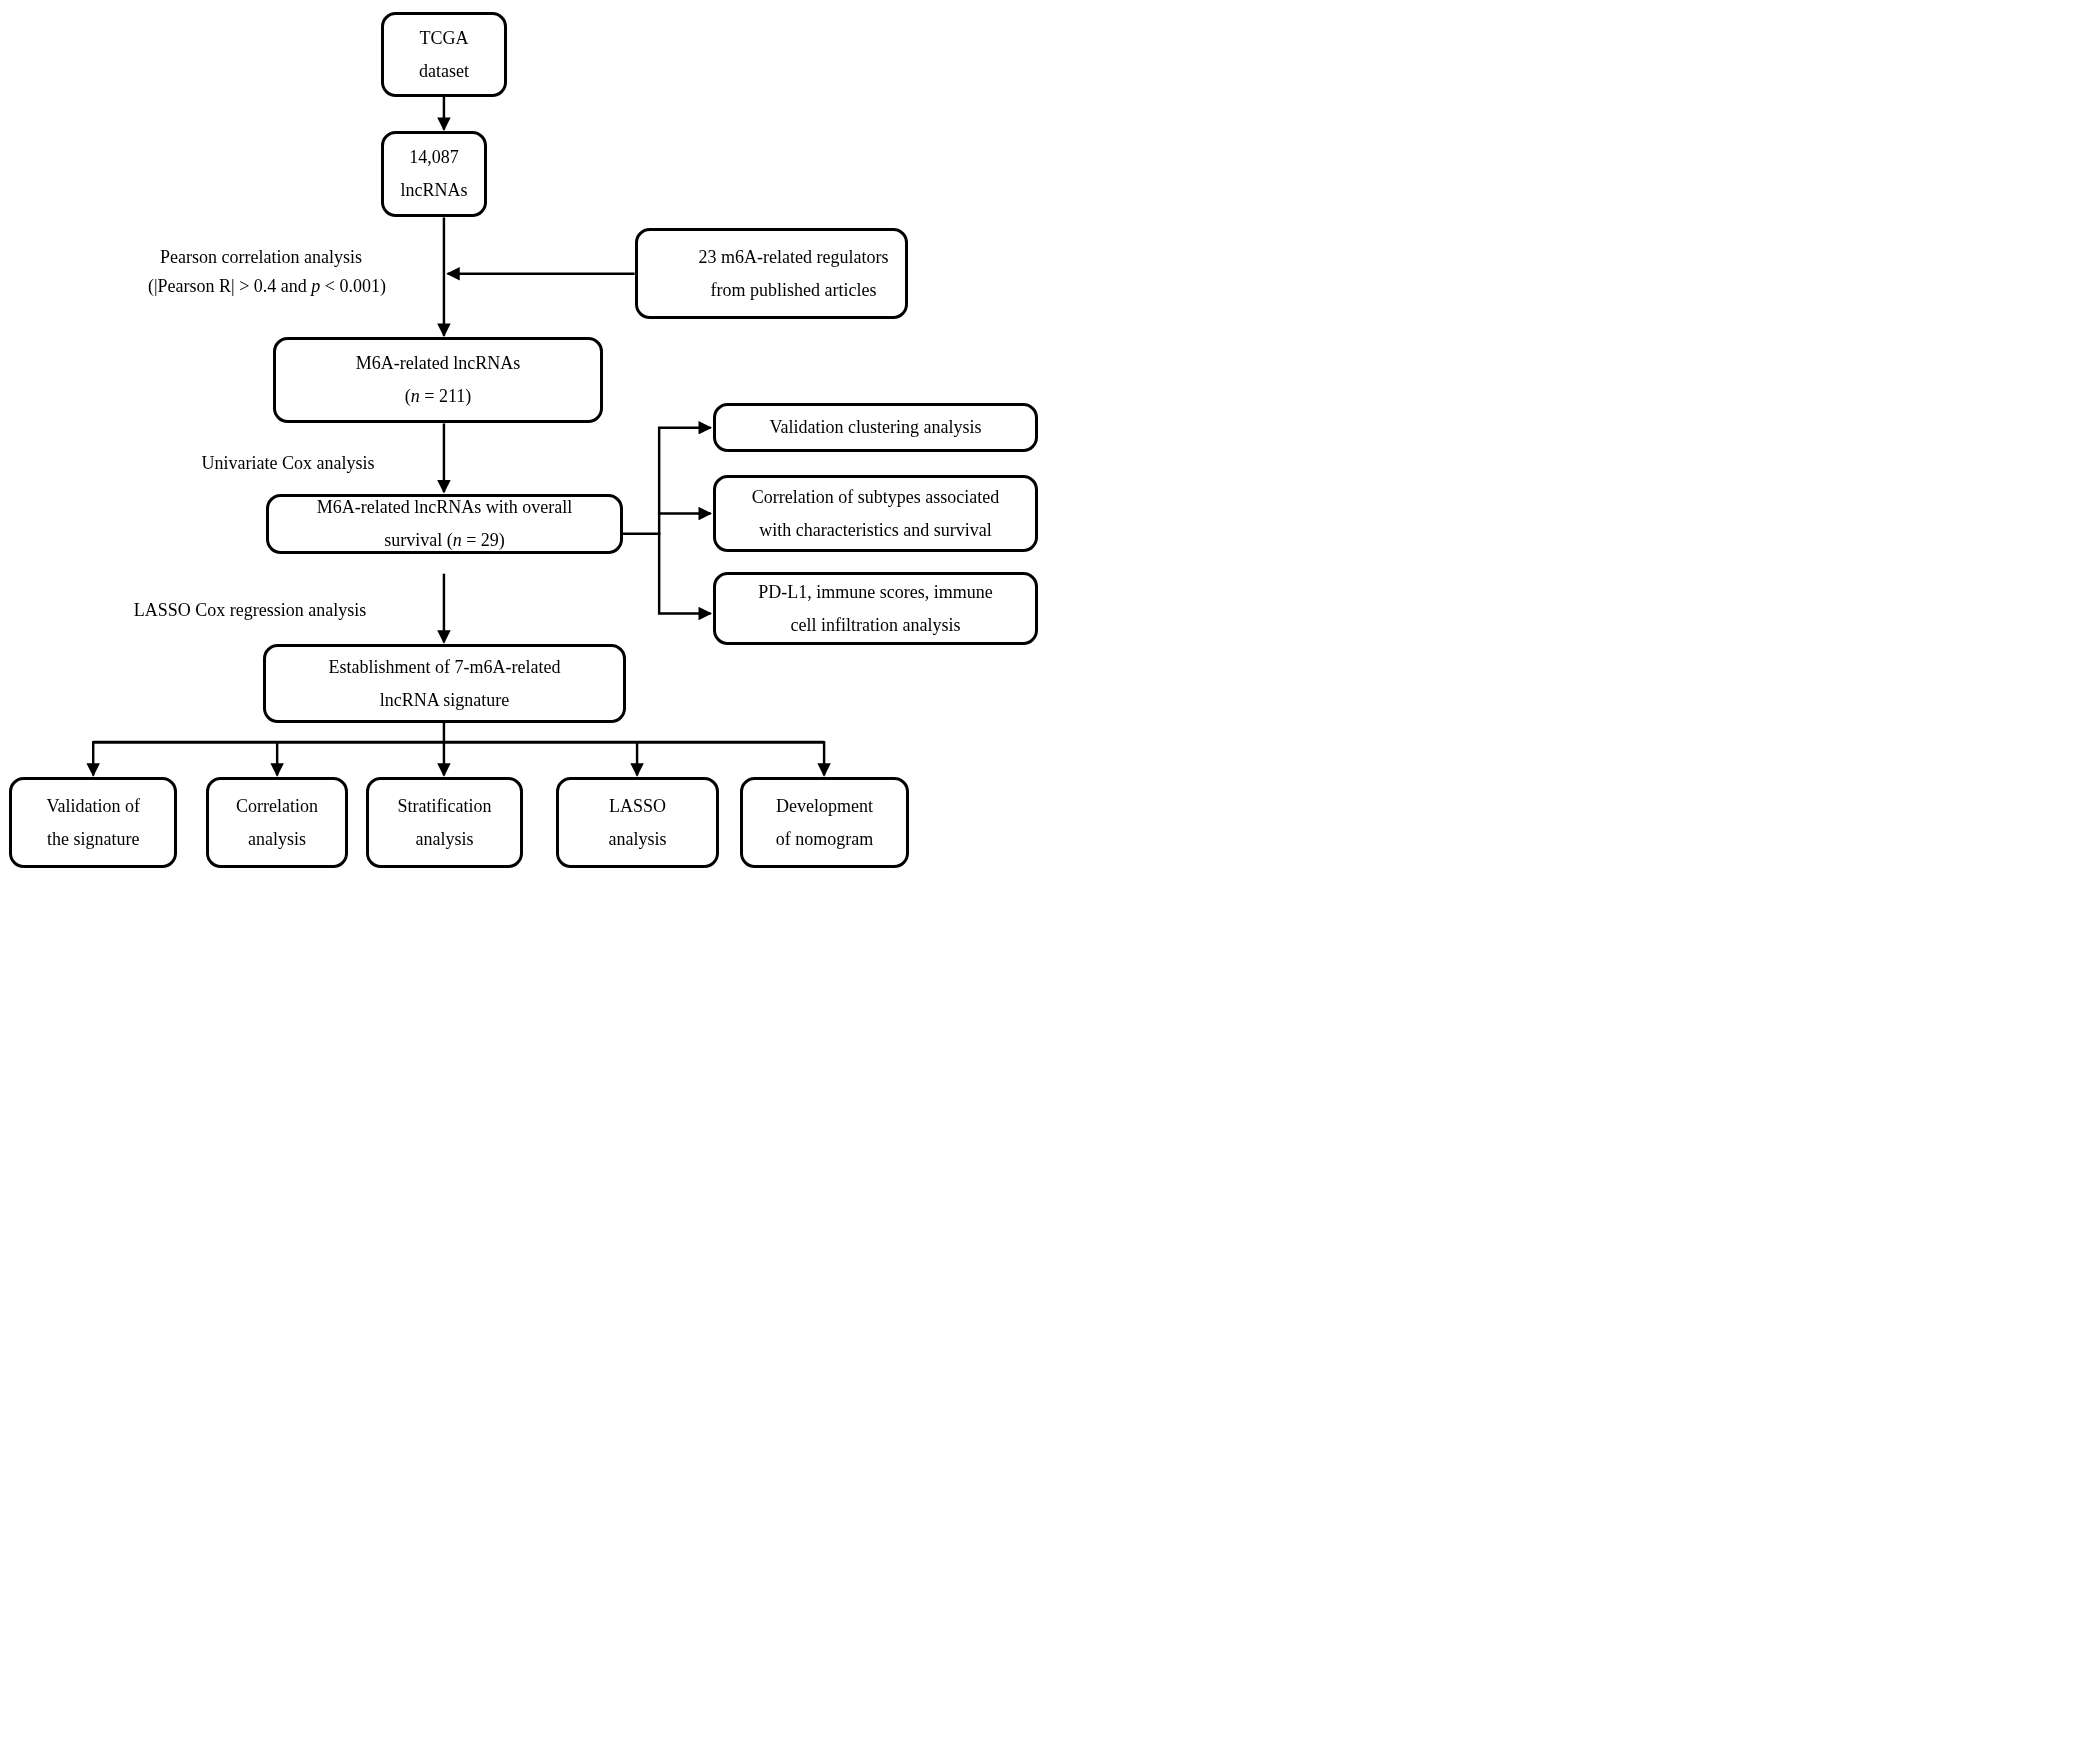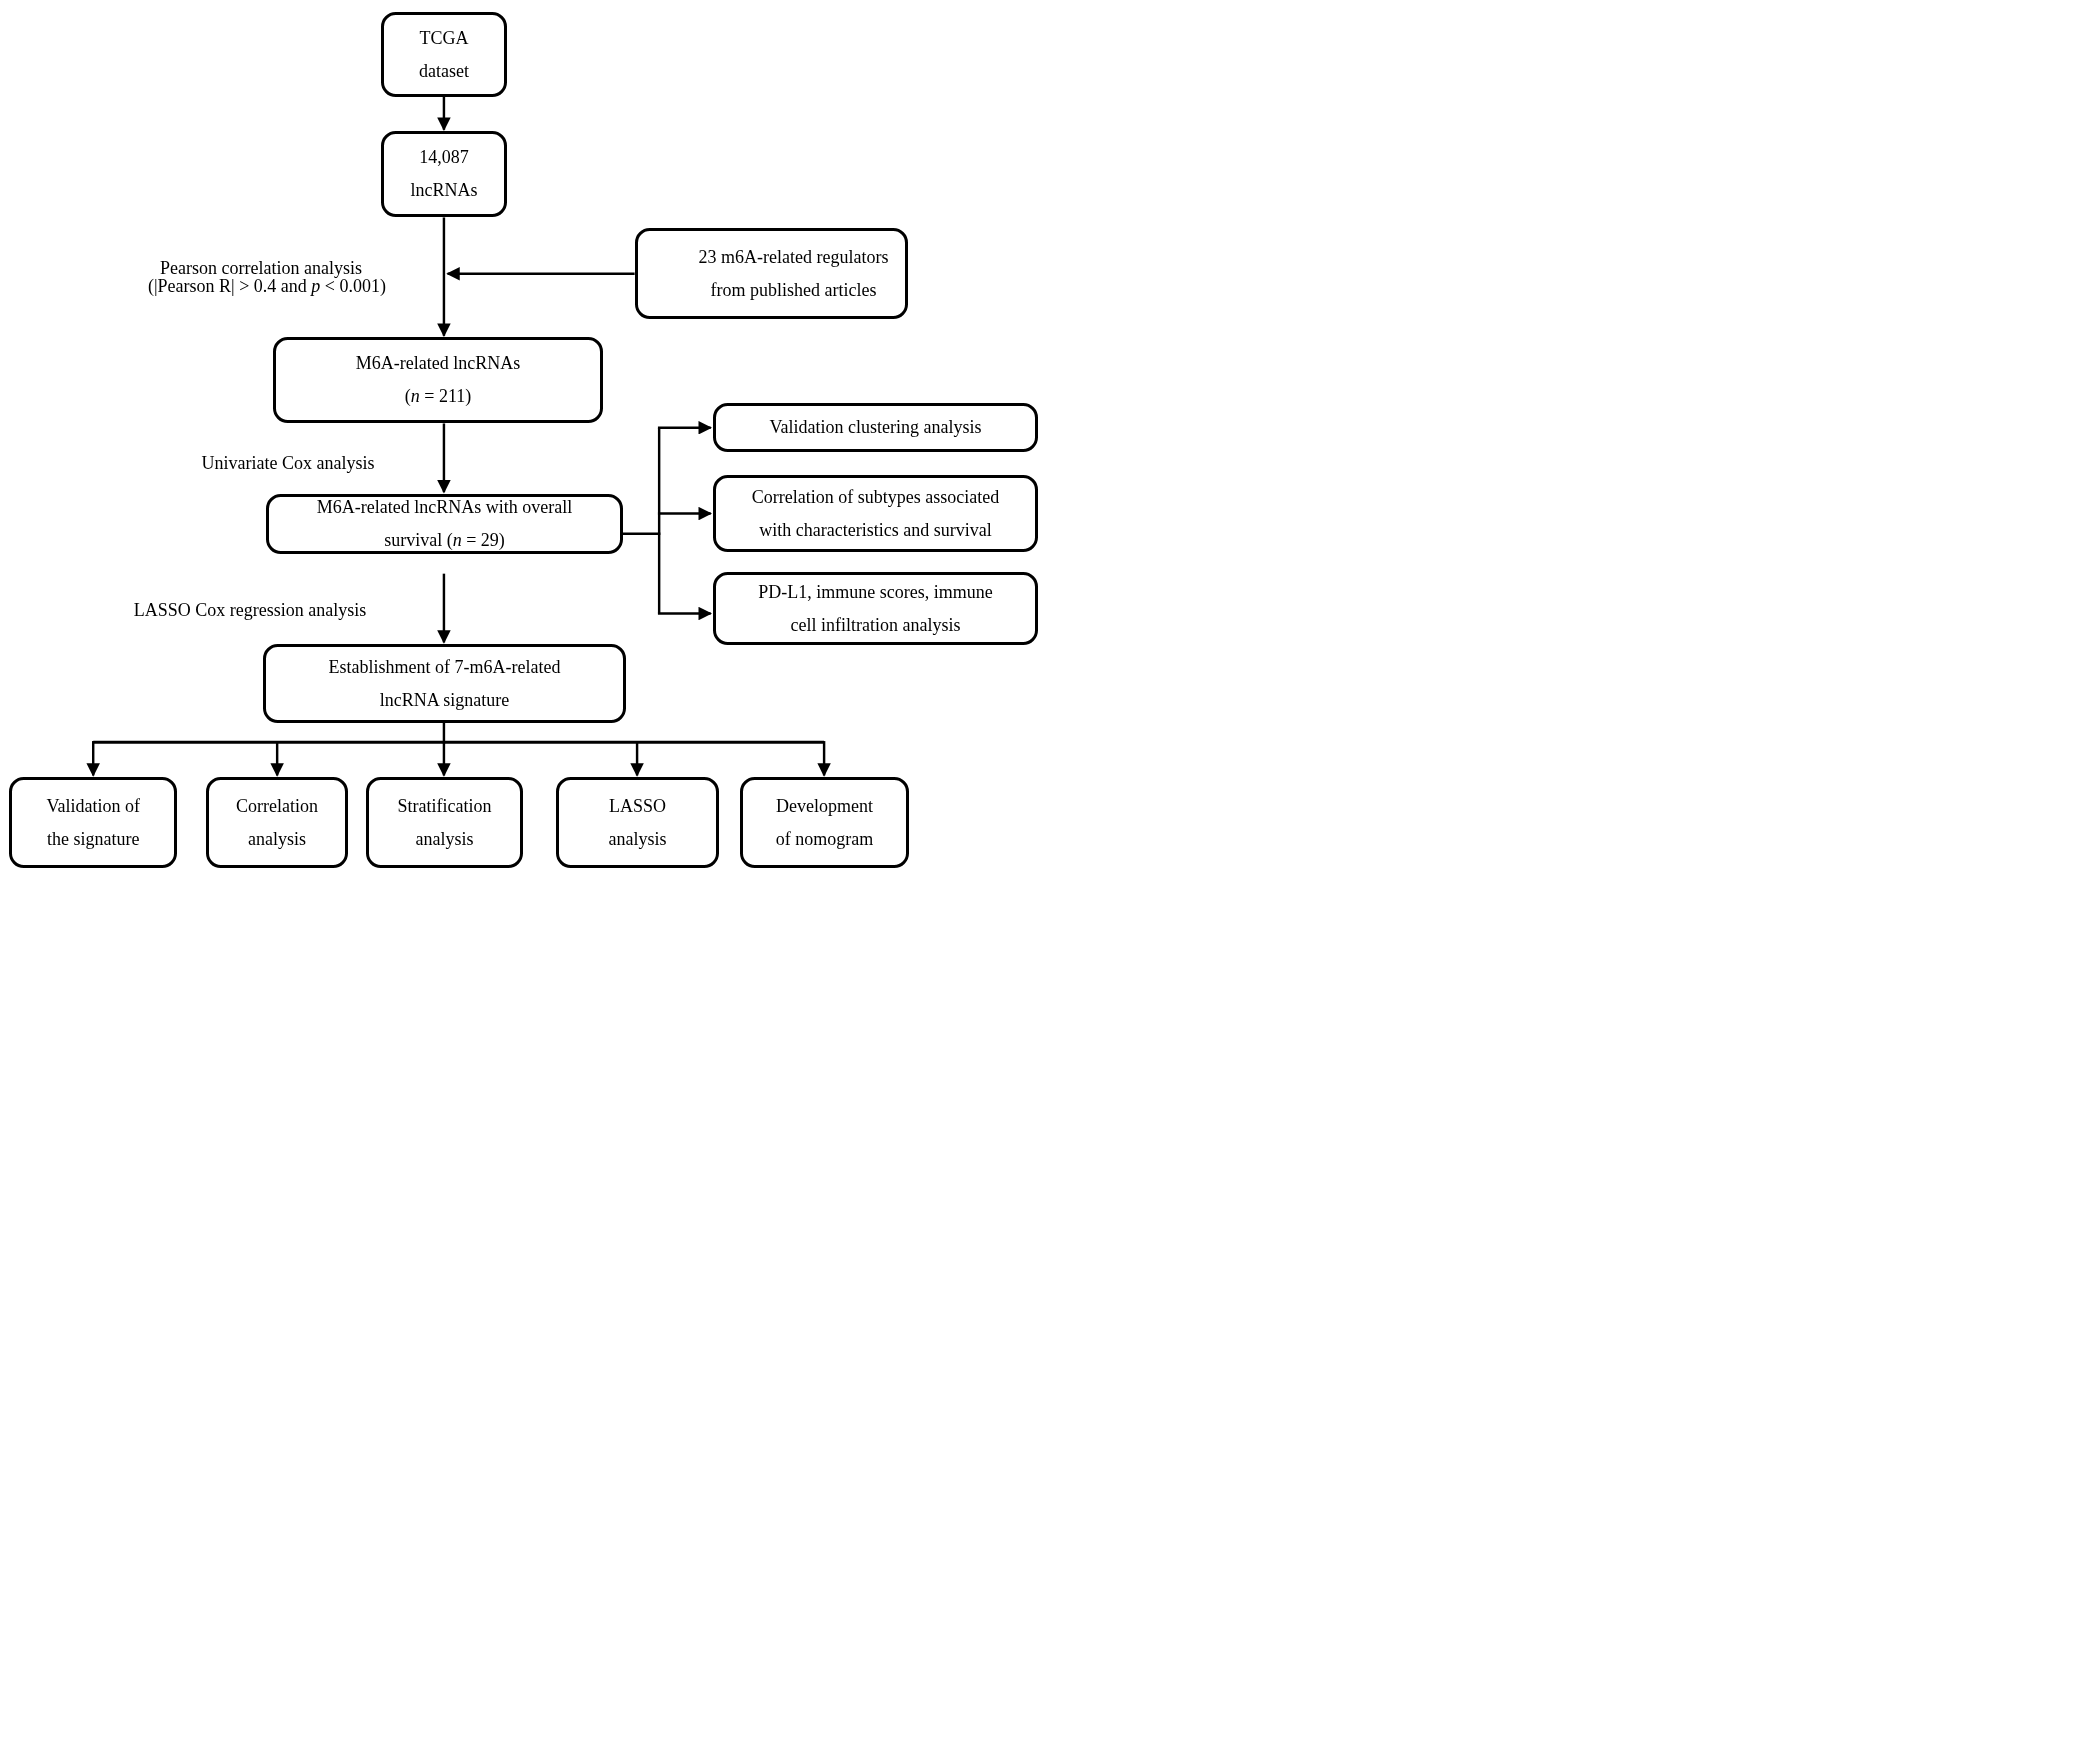"14,087" div.node { width: 126px -> 106px }
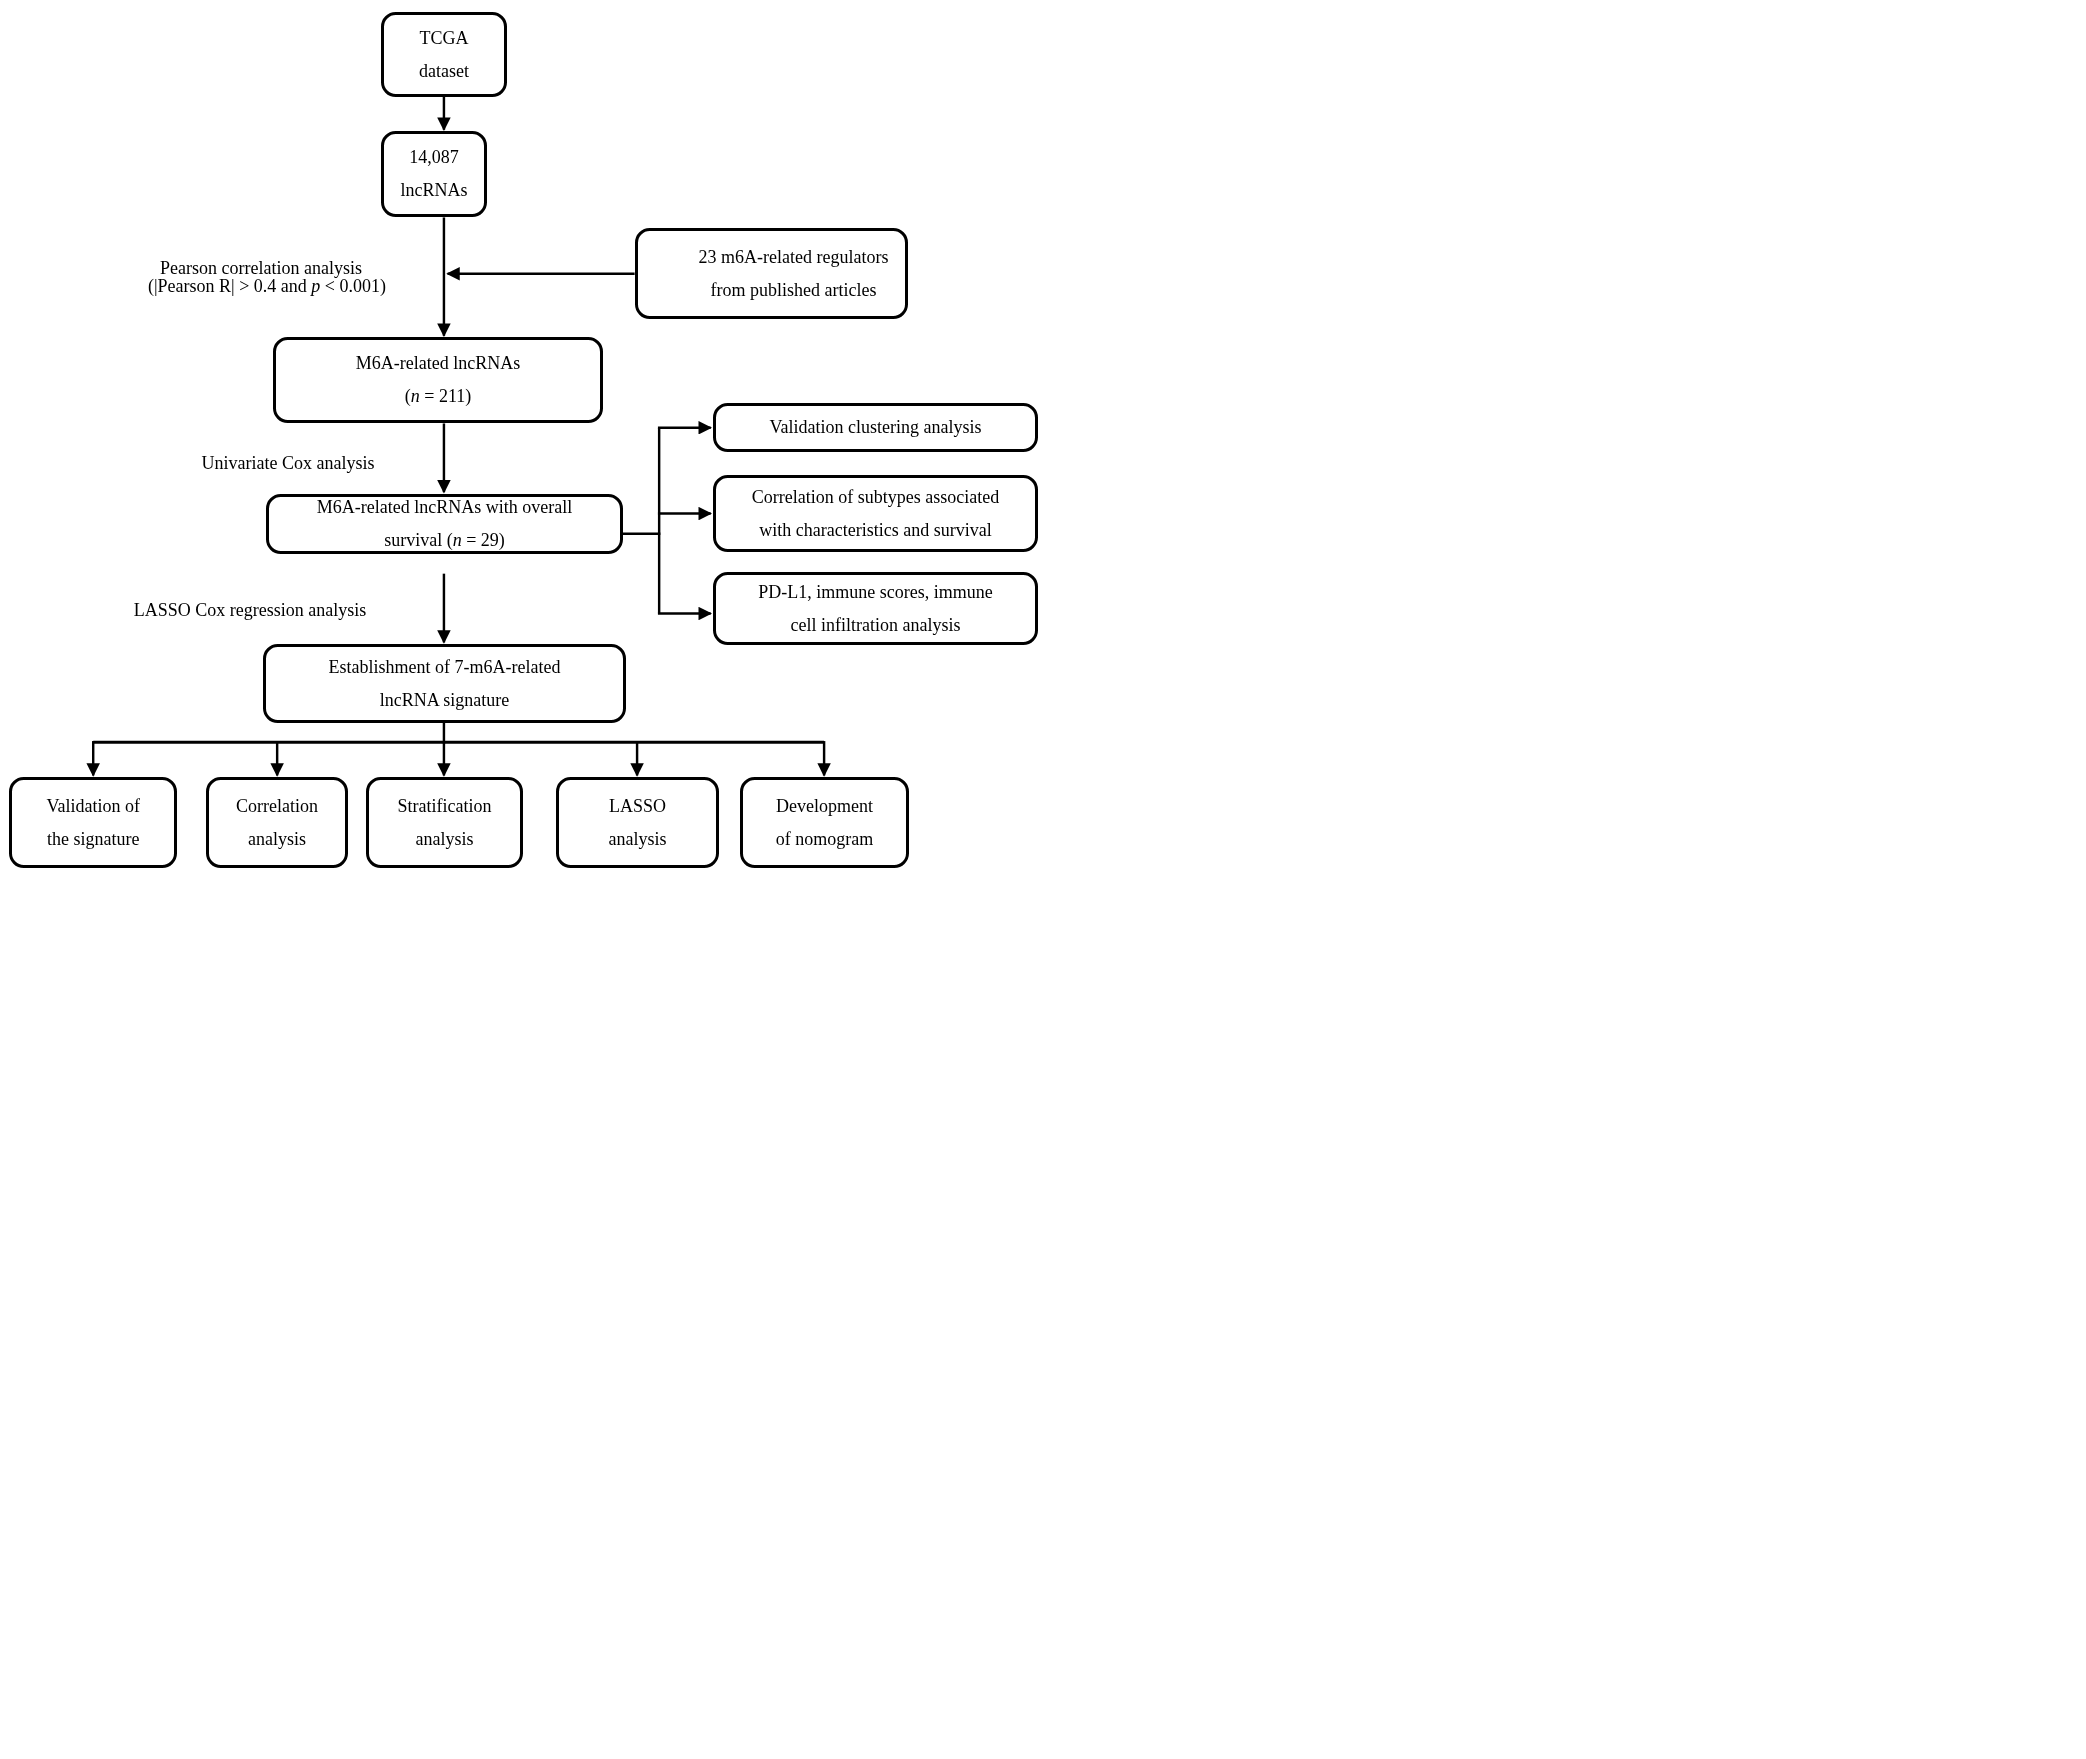"Pearson correlation analysis" div.edge-label { top: 268px -> 257px }
